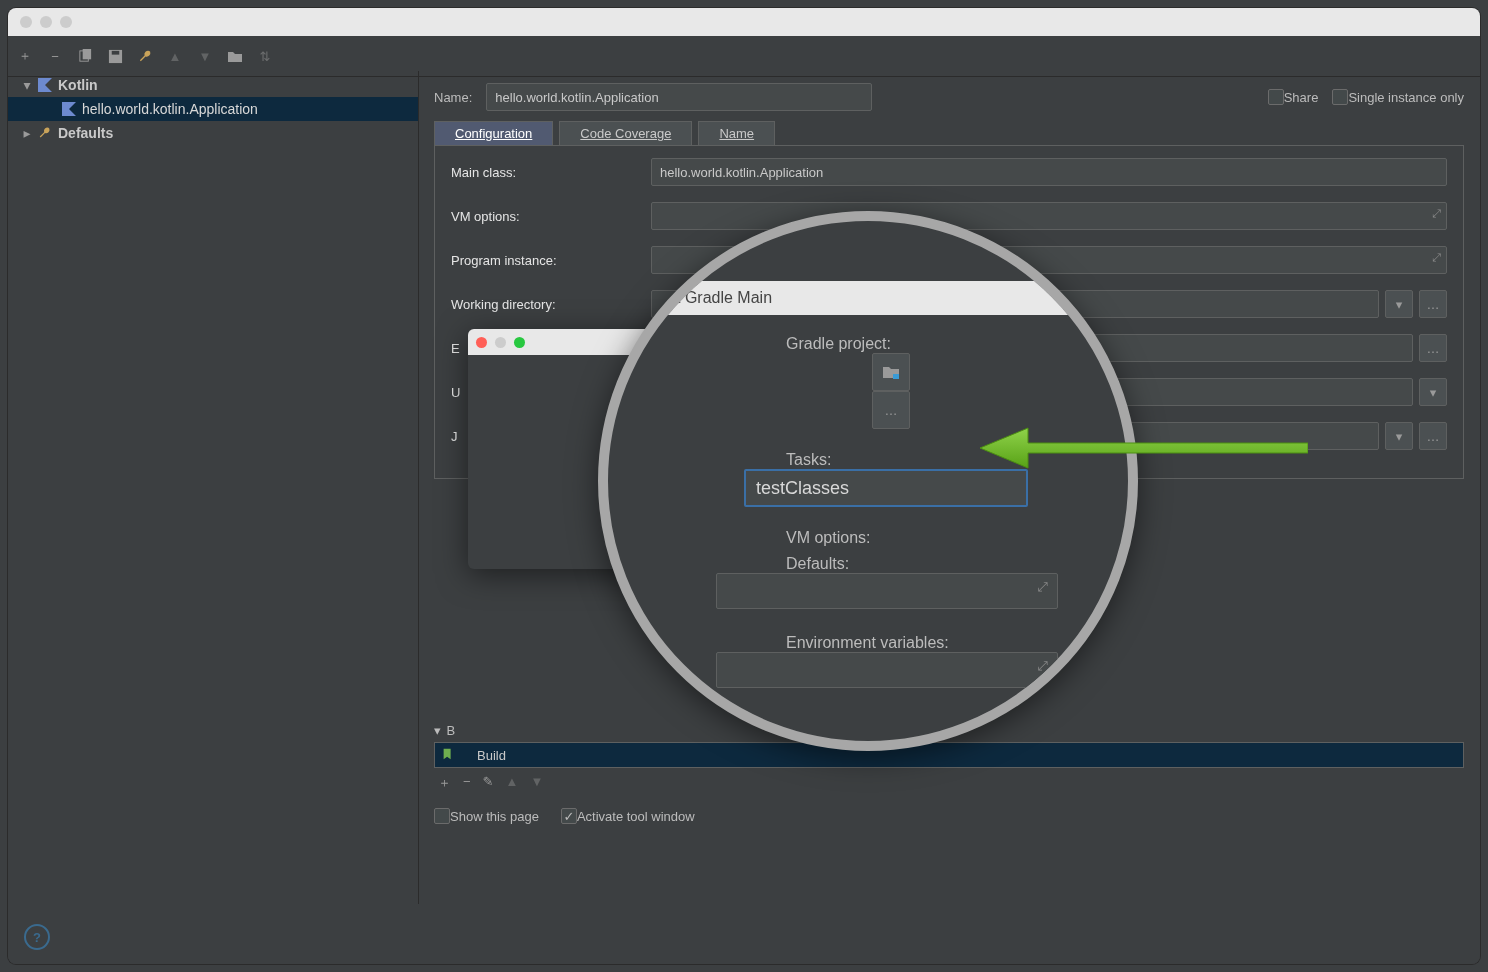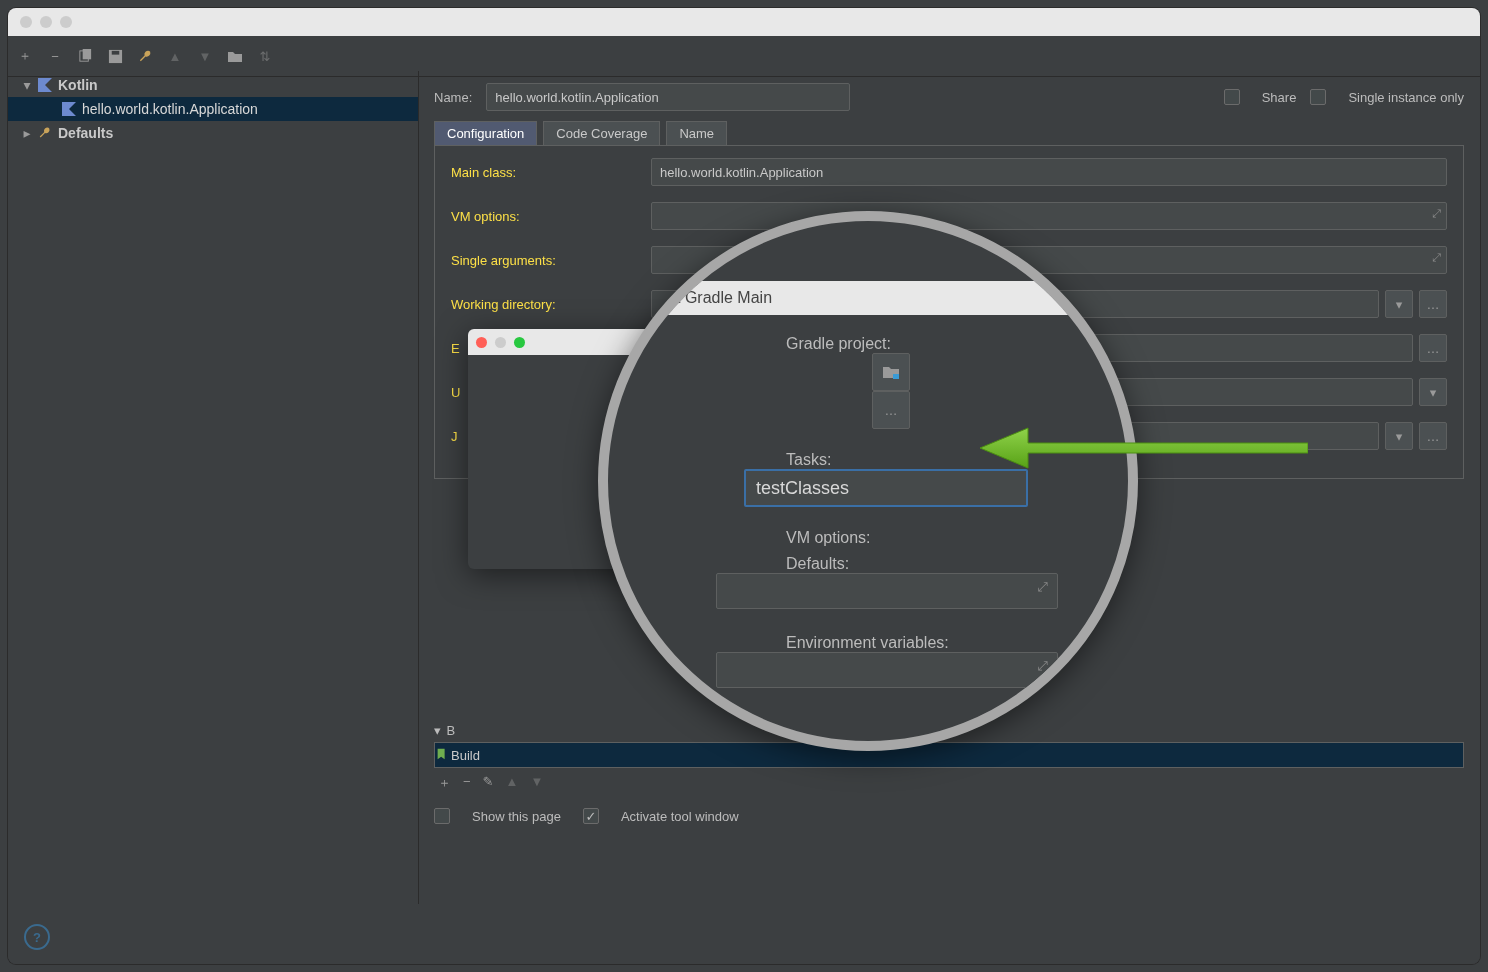"Share" .chk { gap: 22px -> 0 }
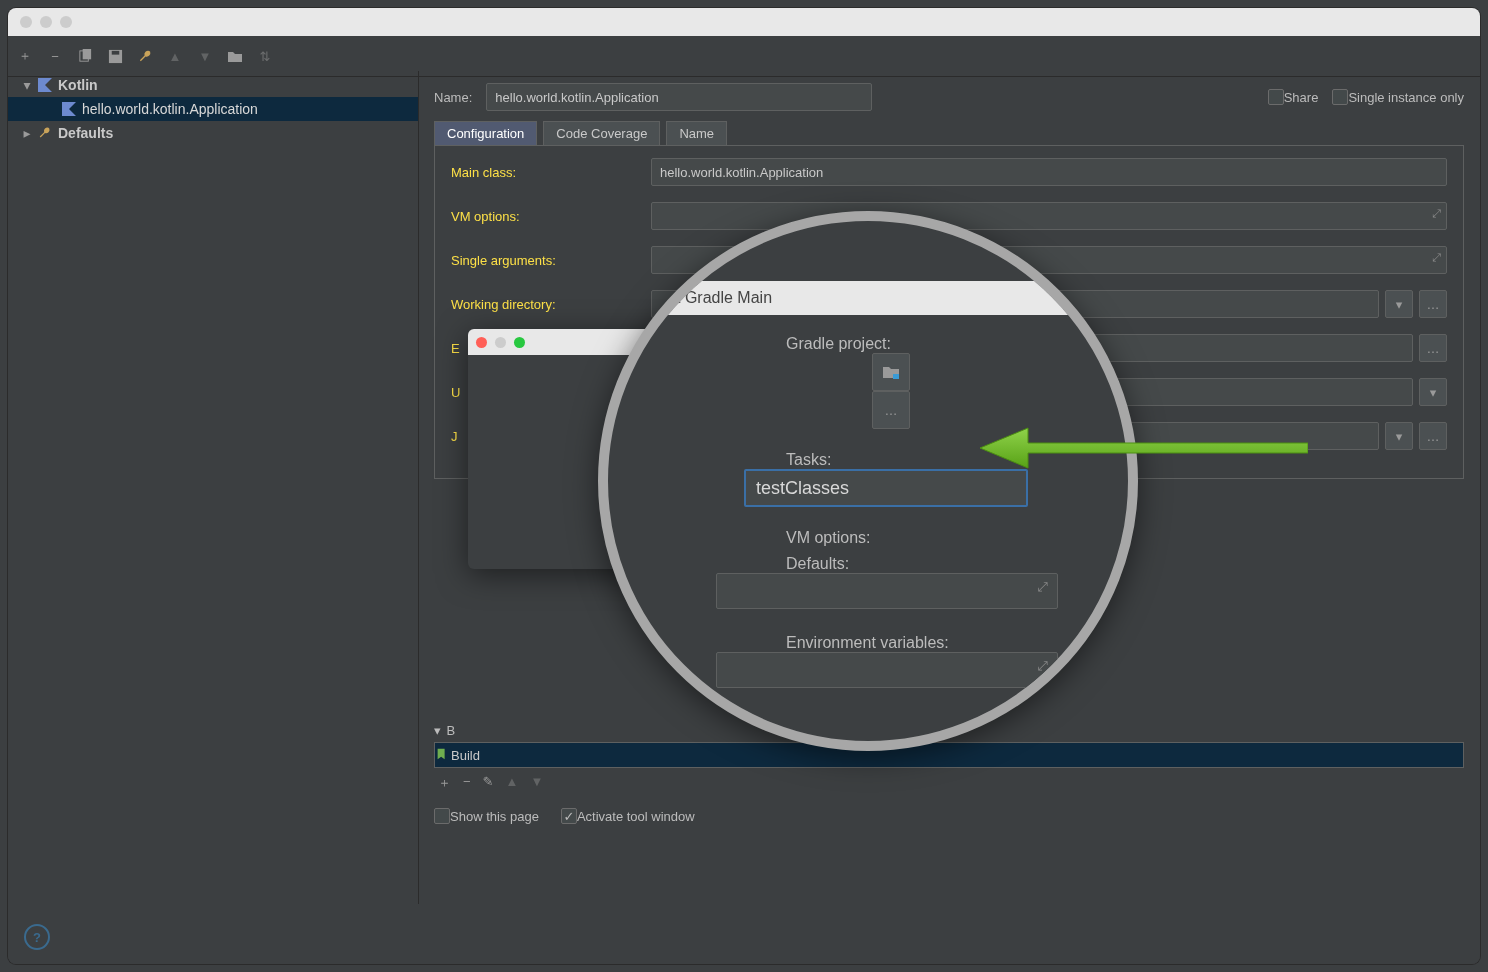"Configuration" .tab { padding: 4px 12px -> 4px 20px; text-decoration: none -> underline }
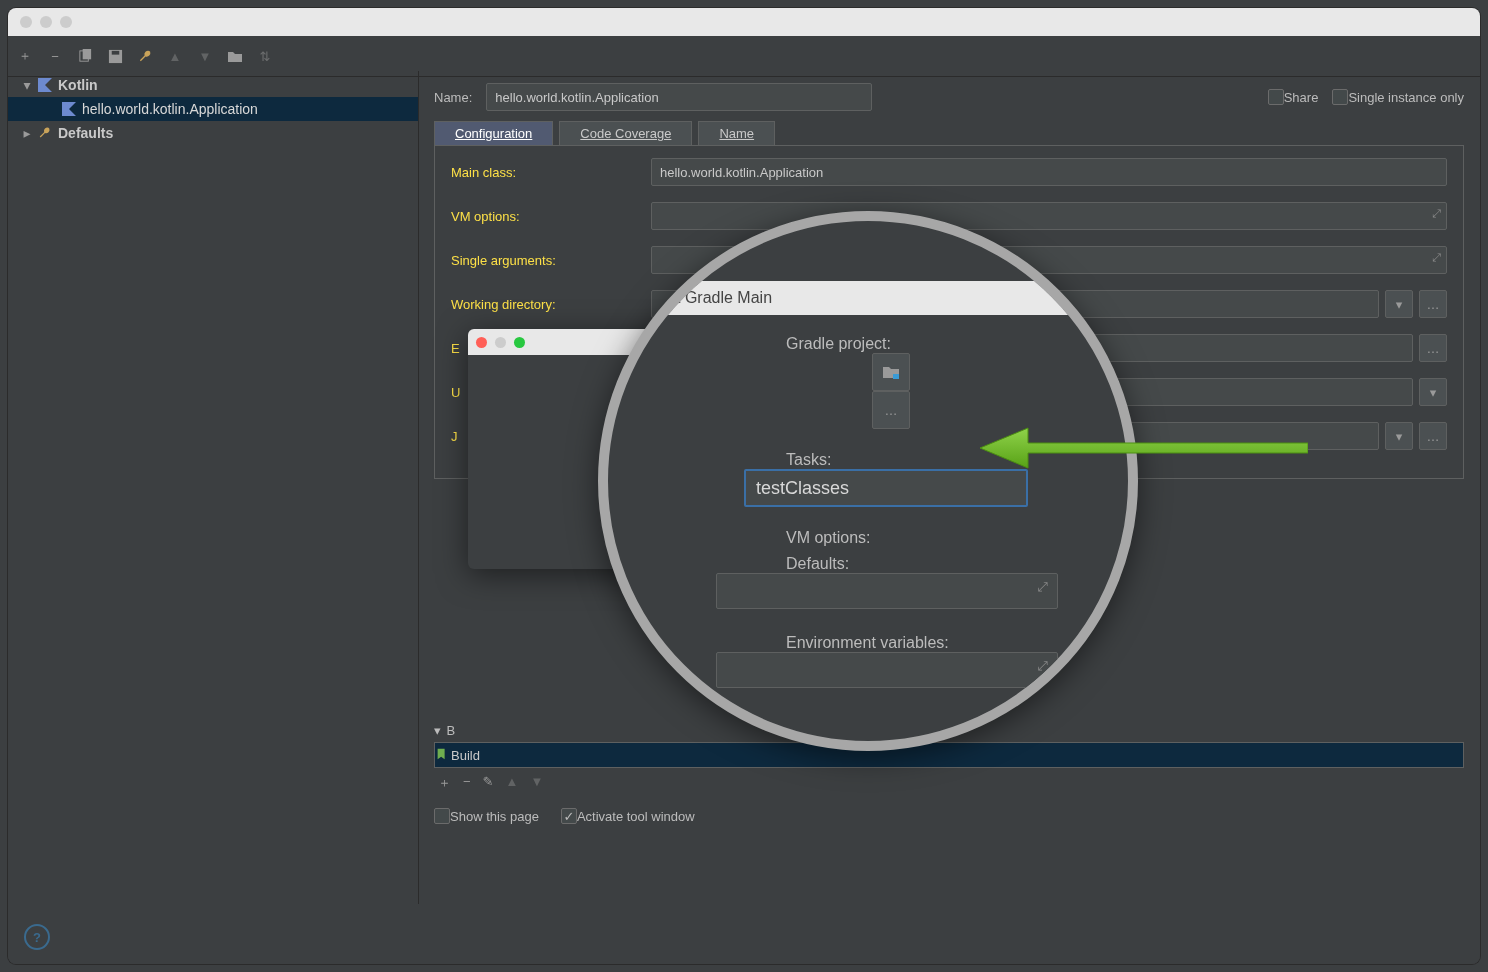"Main class:" .cfg-lbl { color: #fde047 -> #e5e5e5 }
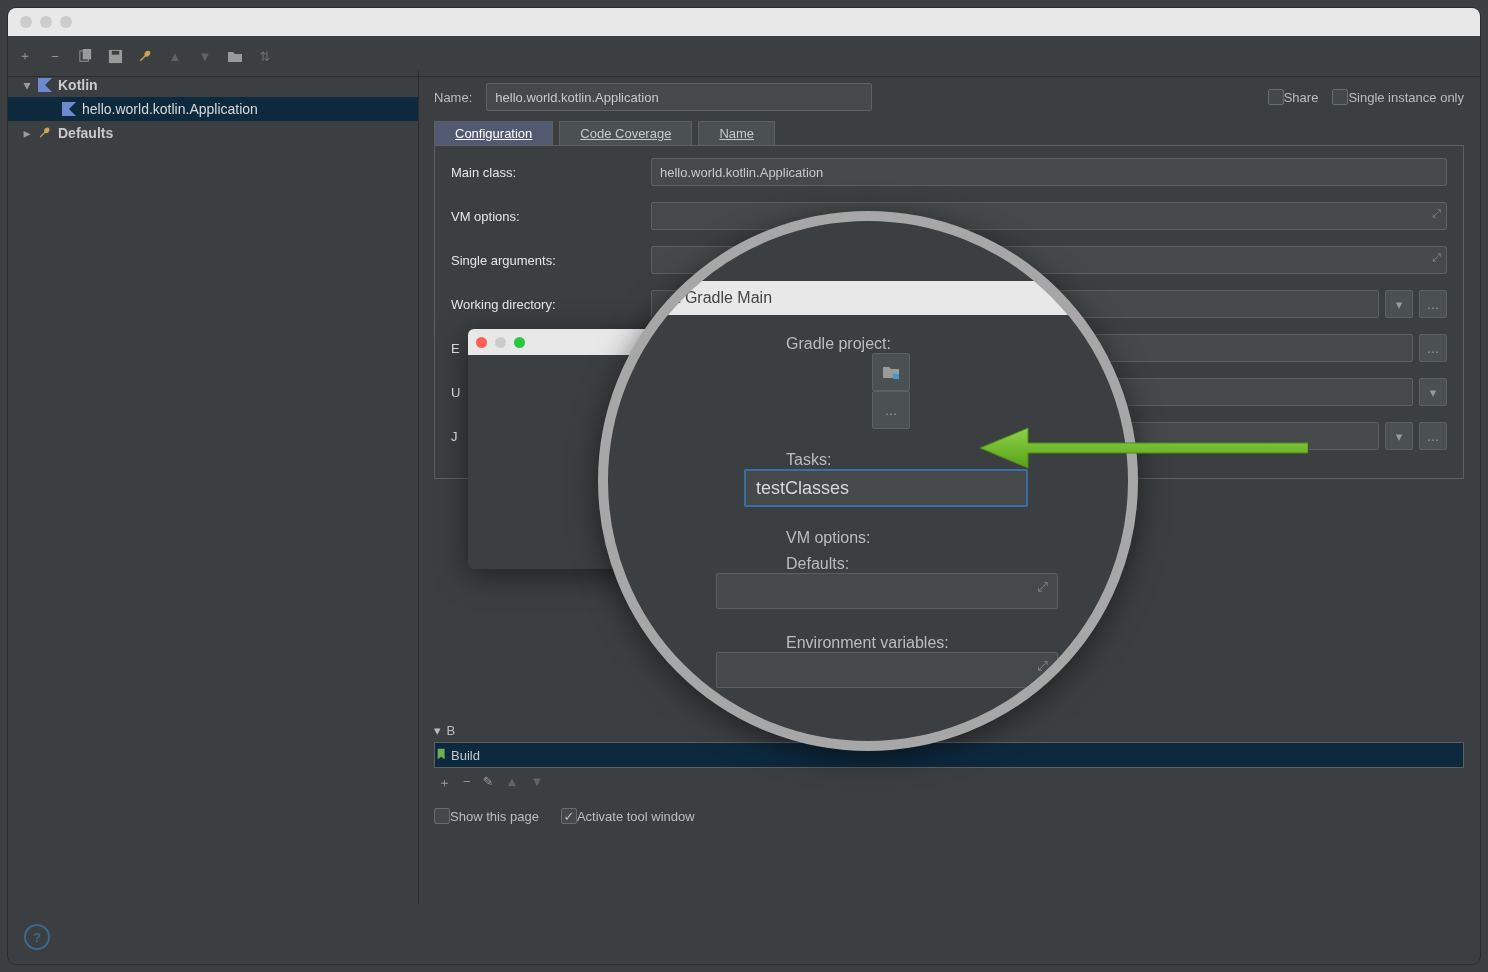"Single arguments:" div.cfg-lbl { text: Single arguments -> Program instance }
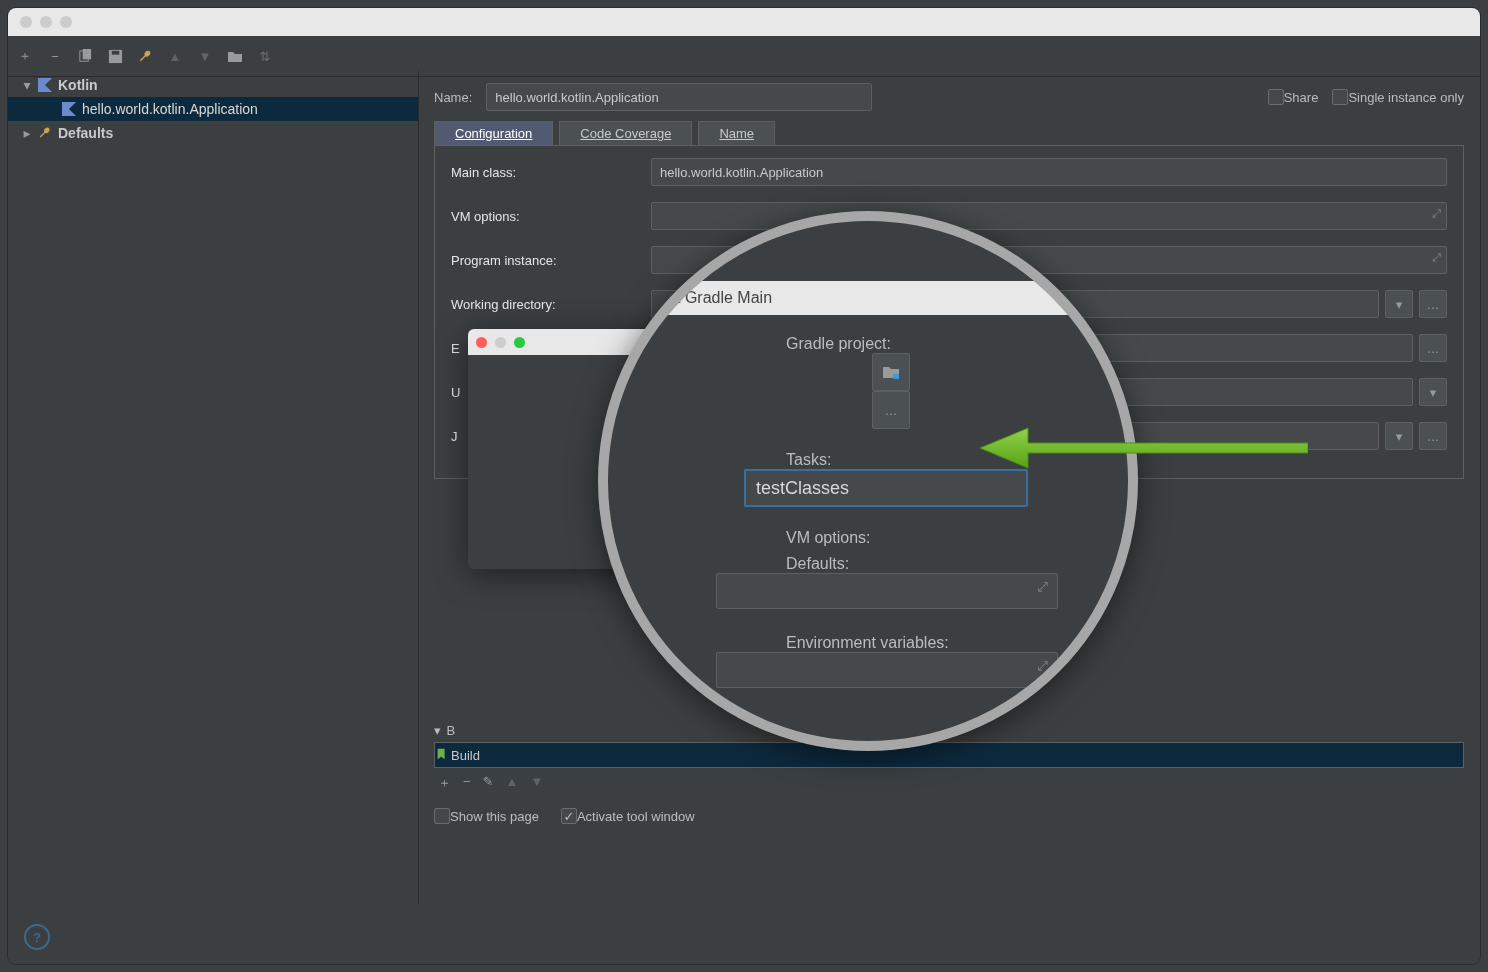"Build" .before-row { gap: 2px -> 22px; padding-left: none -> 6px }
